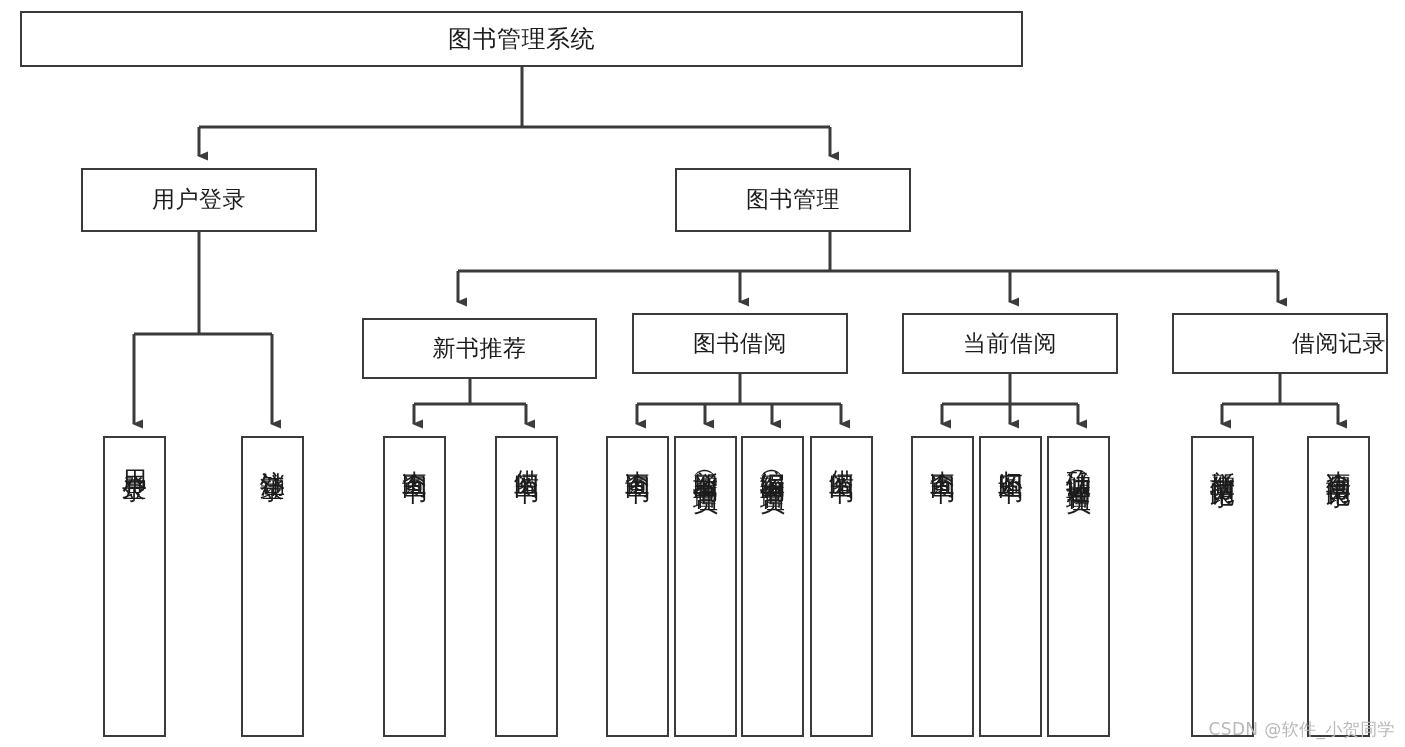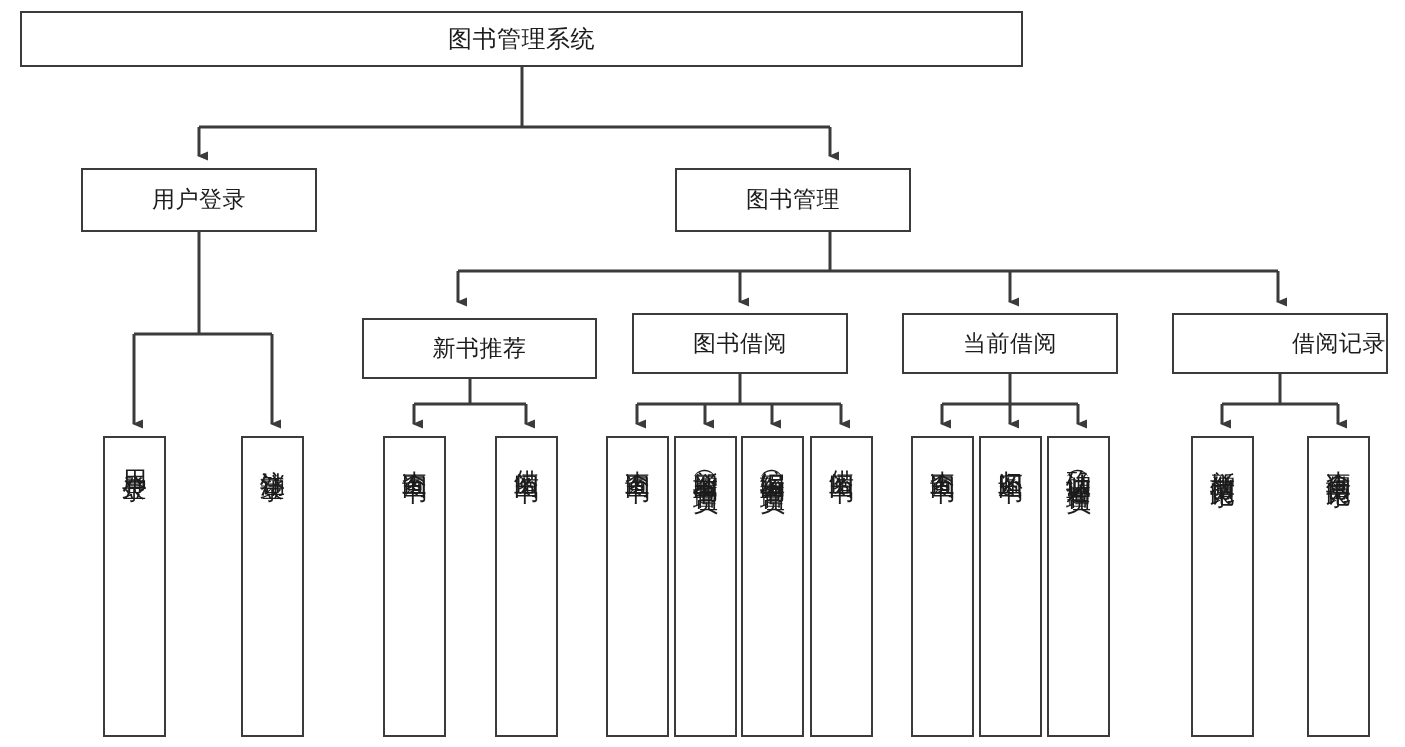"CSDN @软件_小贺同学" div { html: none -> <div>CSDN @软件_小贺同学</div> }
